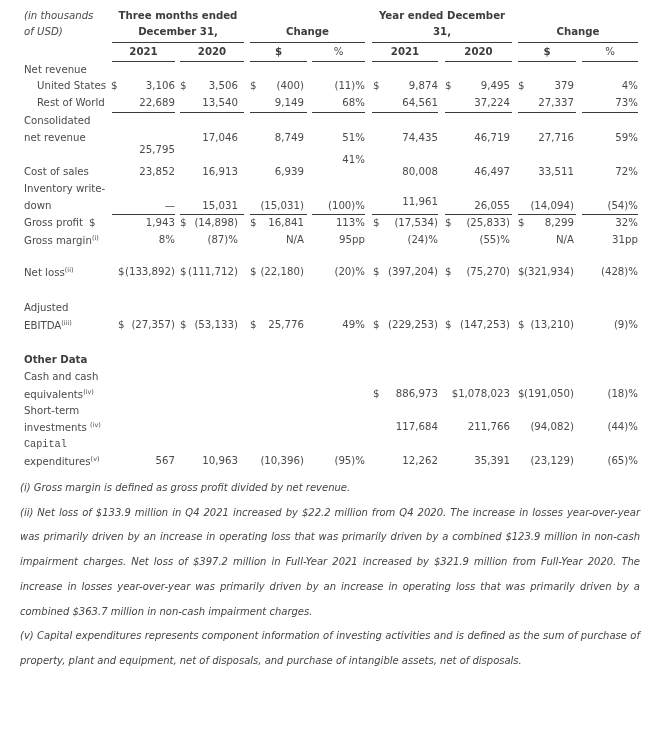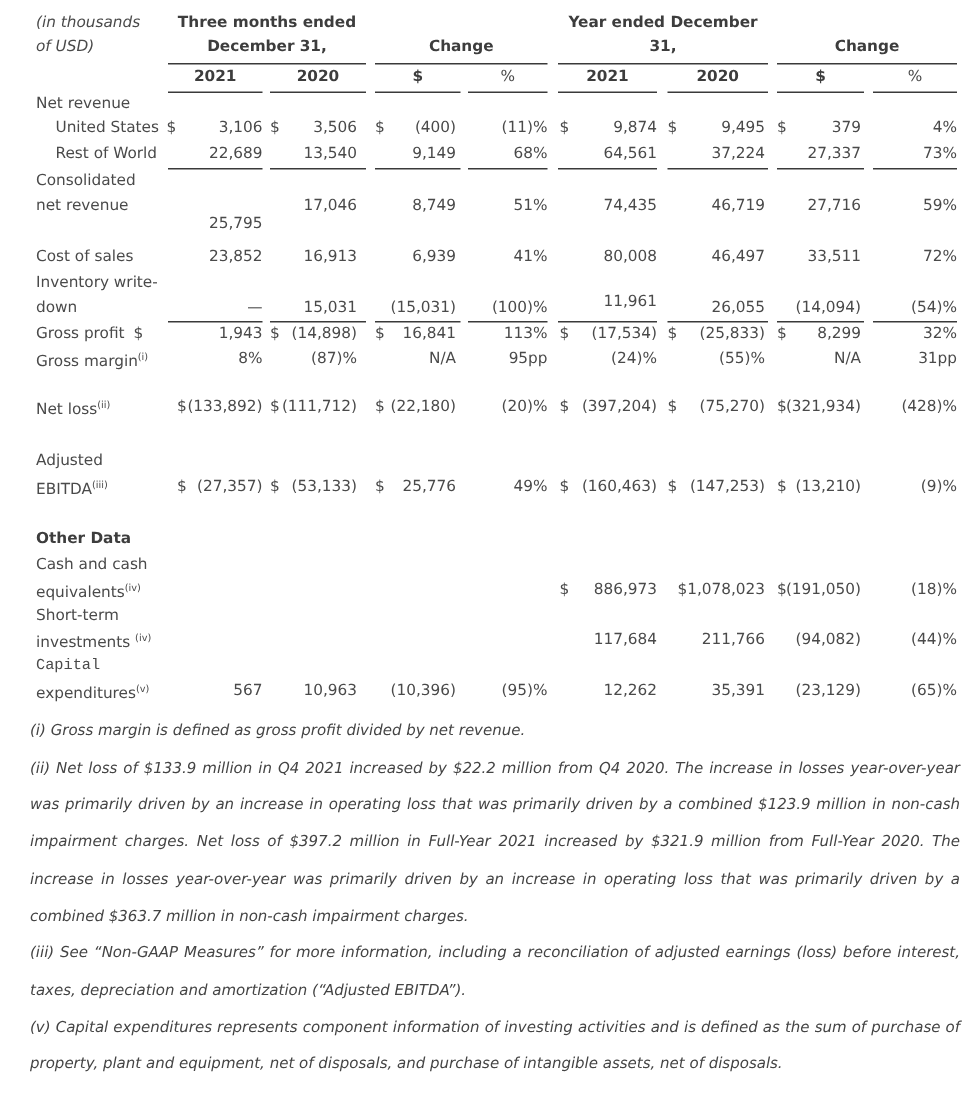"41%" div.abs { top: 166px -> 154px }
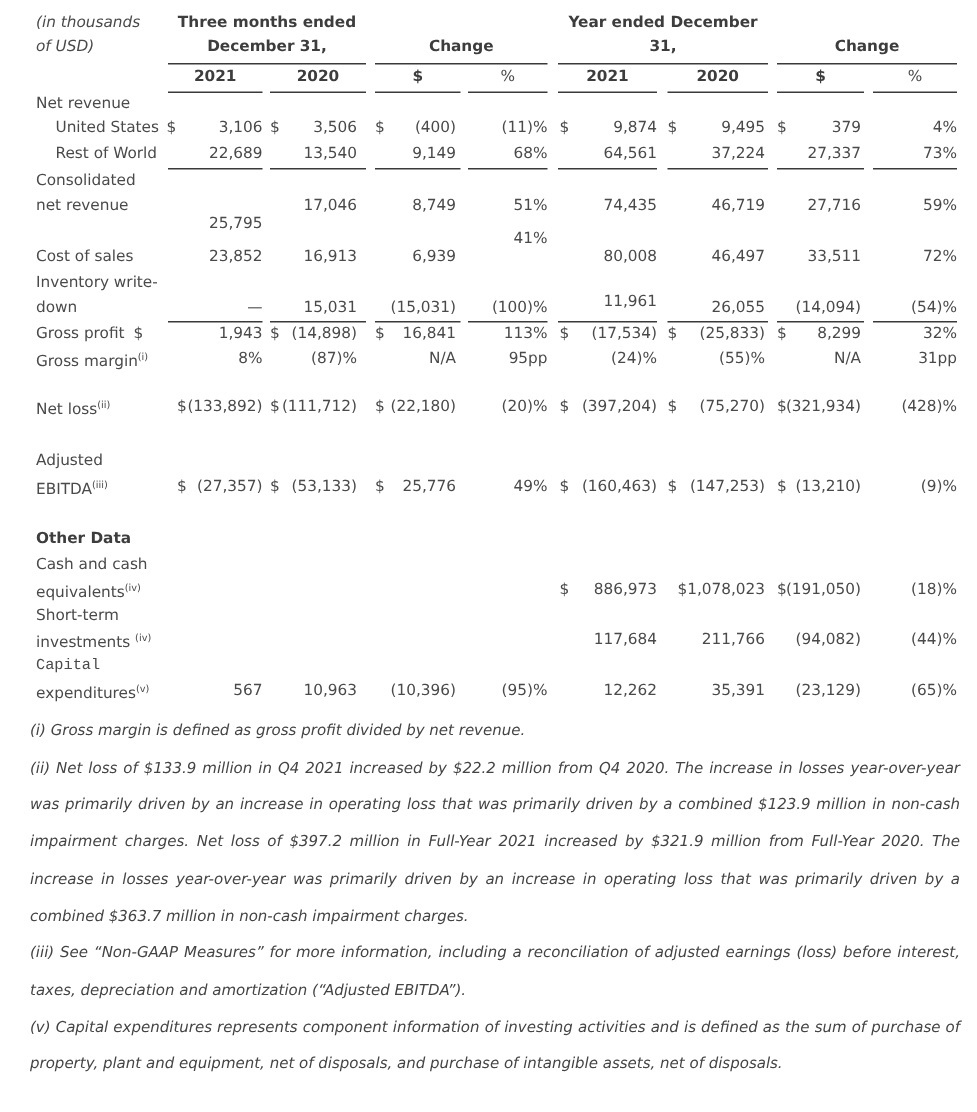"(160,463)" div.abs { text: 160,463 -> 229,253 }
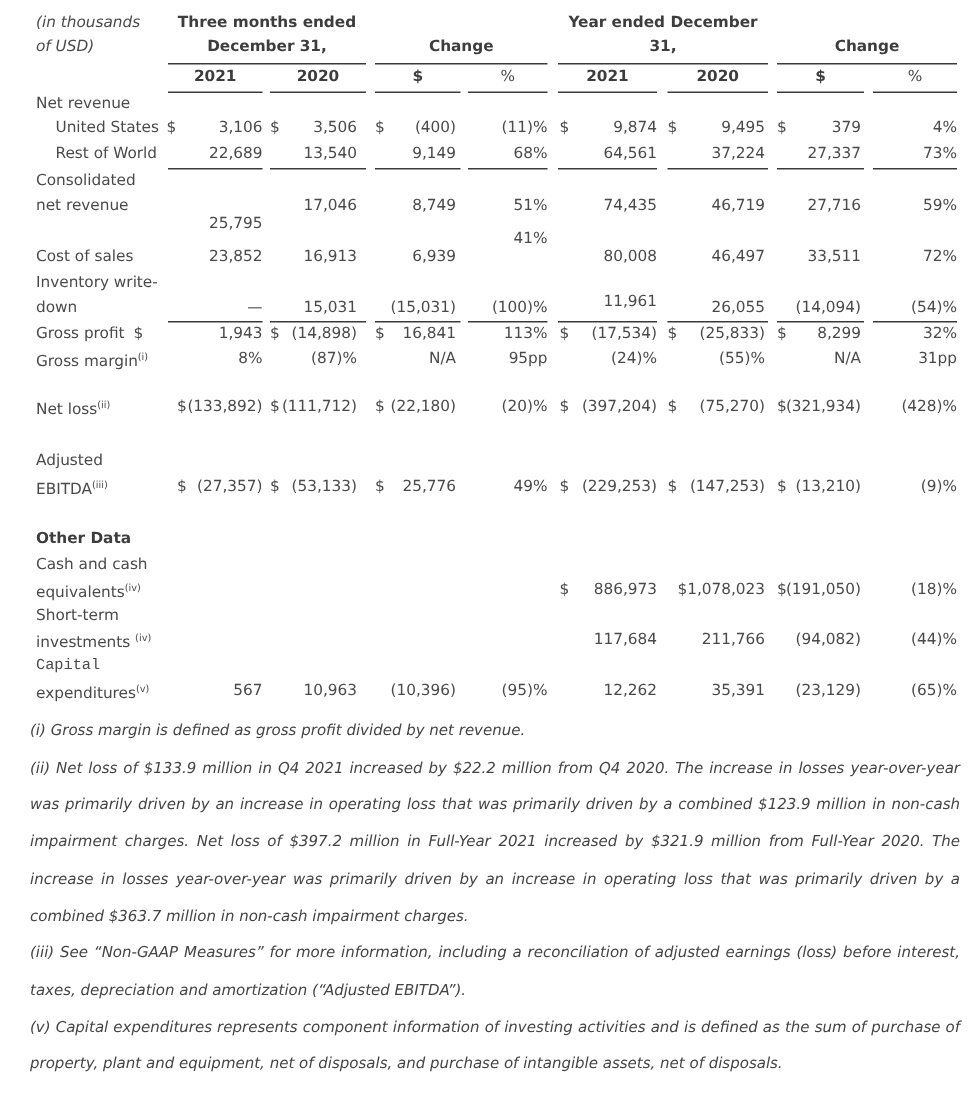"(iii) See “Non-GAAP Measures” for" p { html: <p>(iii) See “Non-GAAP Measures” for more information, including a reconciliation of adjusted earnings (loss) before interest, taxes, depreciation and amortization (“Adjusted EBITDA”).</p> -> none }
